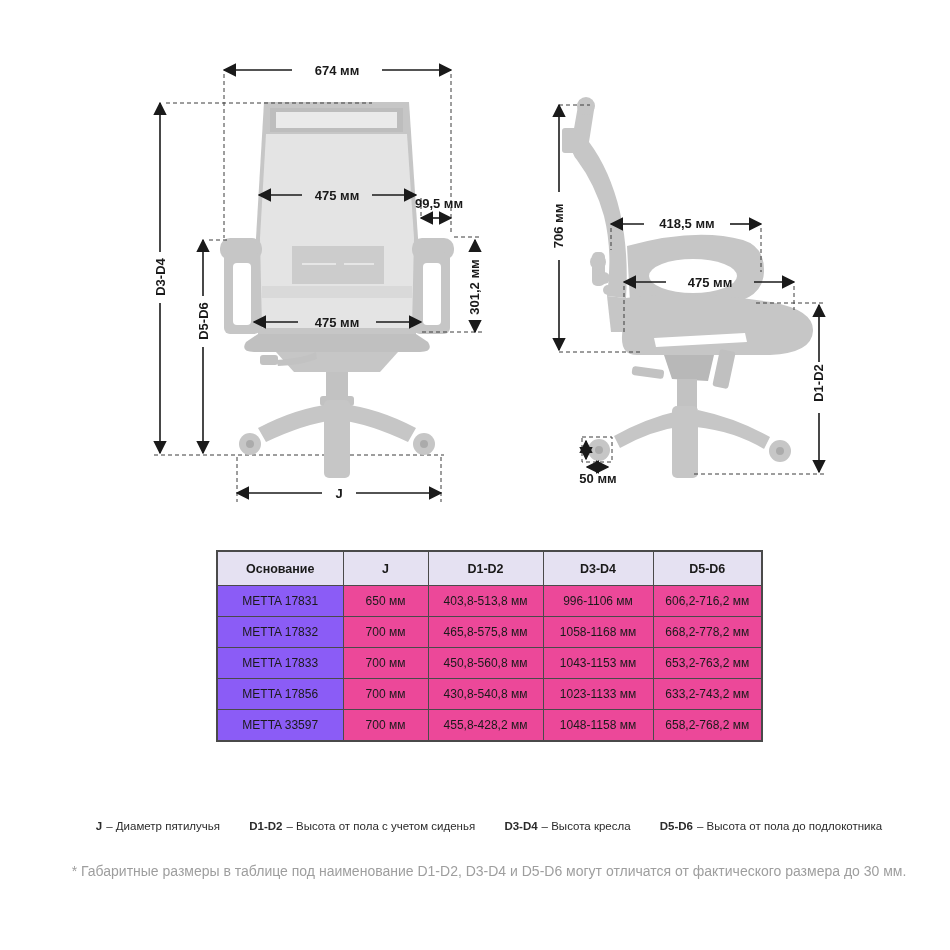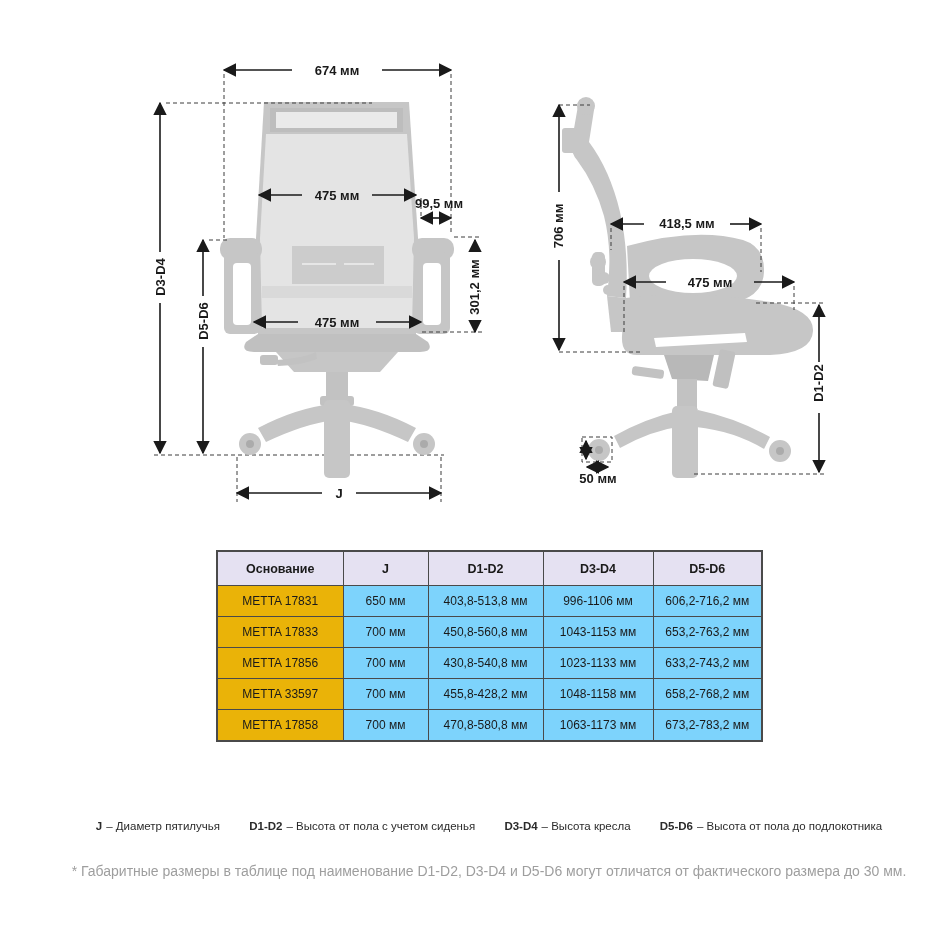"METTA 17831" .spec-table td.model { background: #eab308 -> #8b5cf6 }
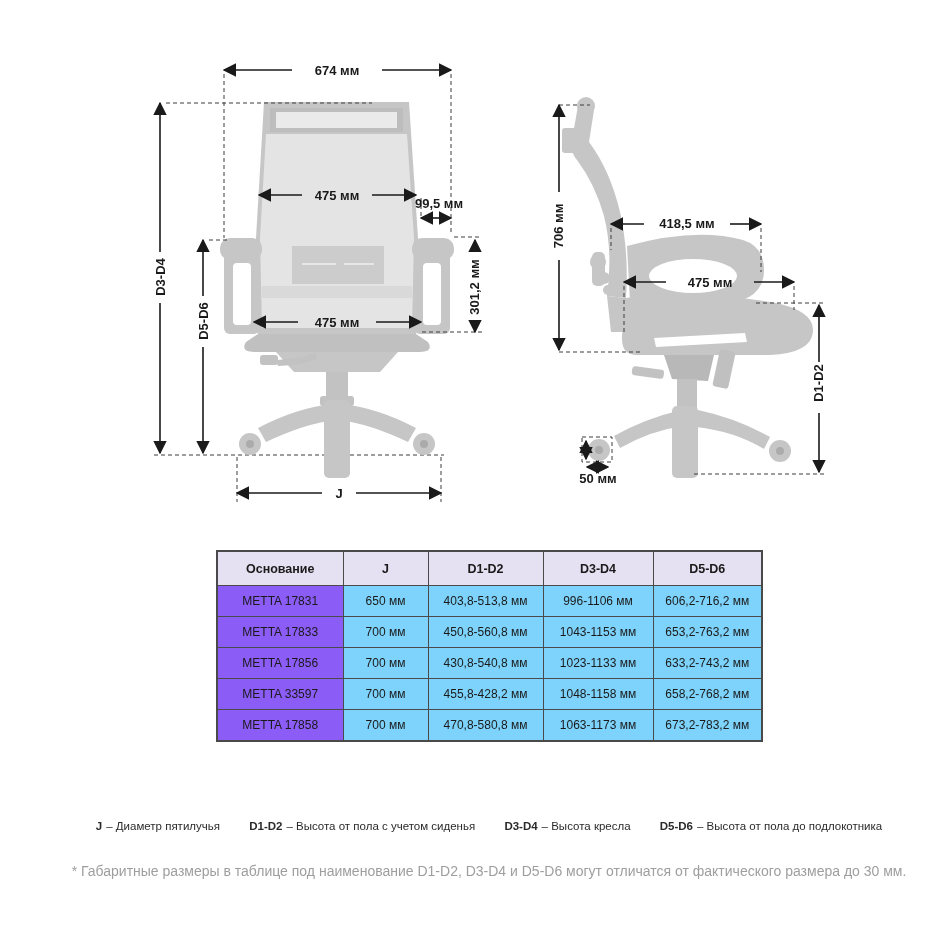"650 мм" .spec-table td { background: #7dd3fc -> #ec4899 }
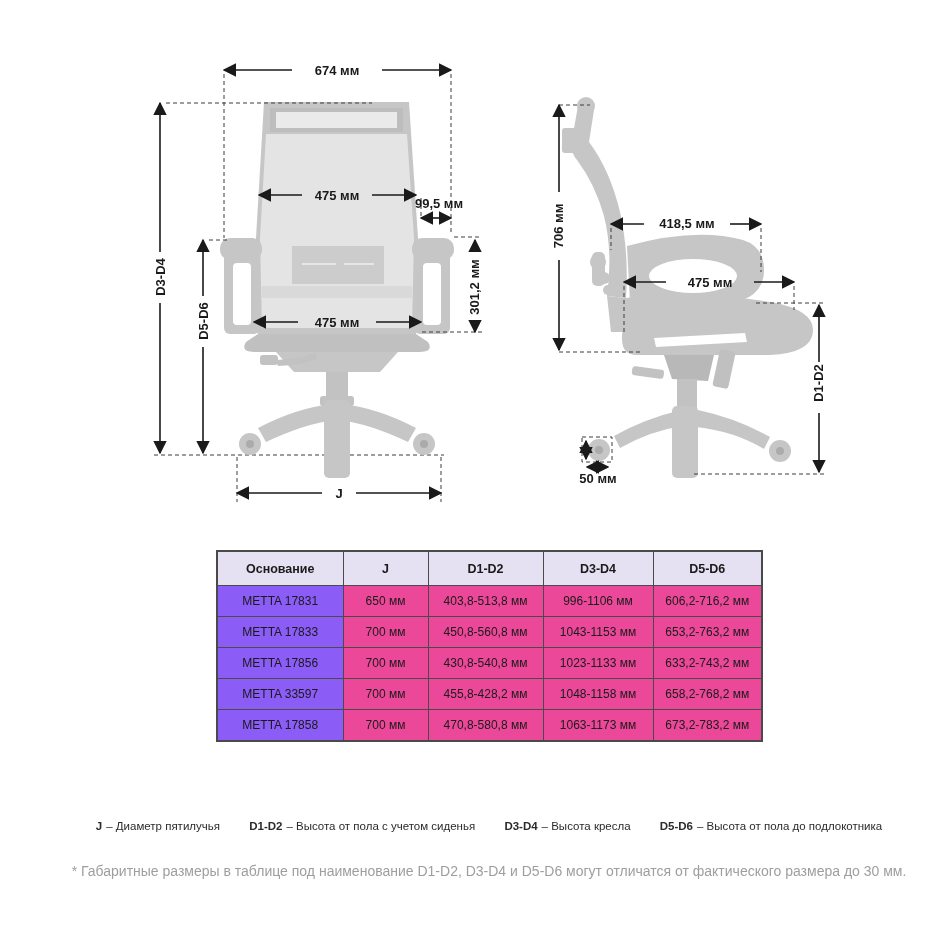"METTA 17832" tr { html: none -> <tr> <td>METTA 17832</td> <td>700 мм</td> <td>465,8-575,8 мм</td> <td>1058-1168 мм</td> <td>668,2-778,2 мм</td> </tr> }
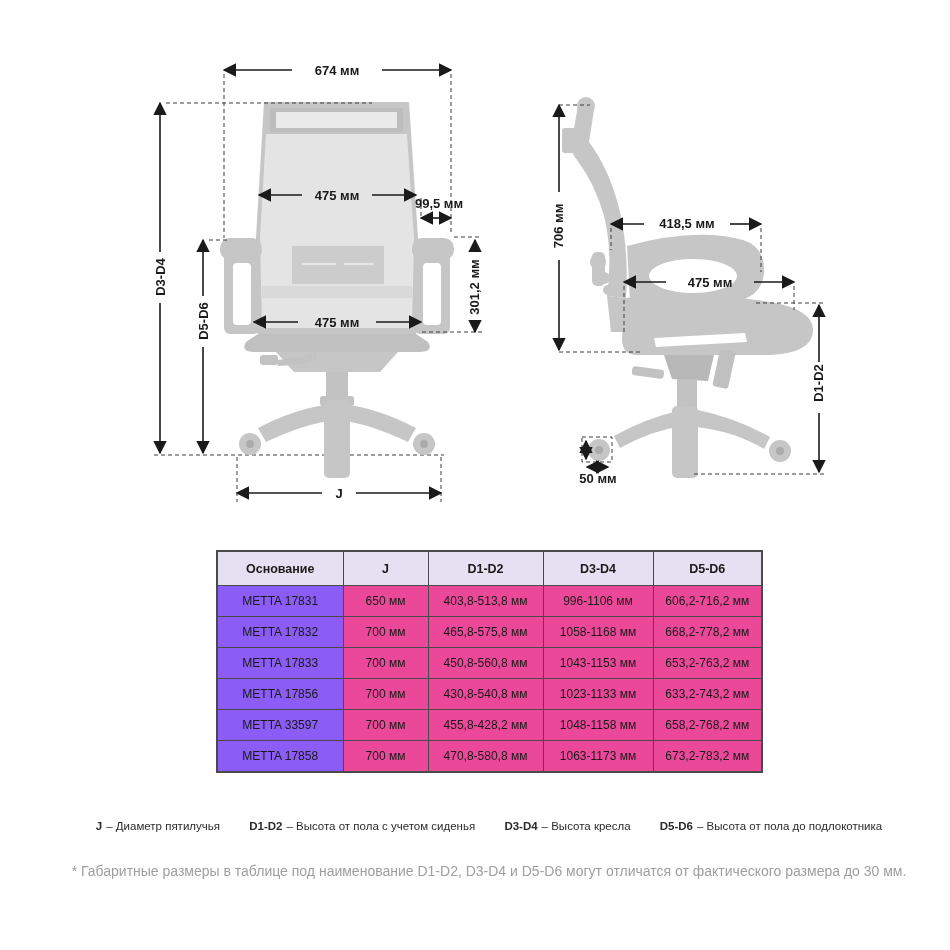"METTA 17858" tr { html: <tr> <td>METTA 17858</td> <td>700 мм</td> <td>470,8-580,8 мм</td> <td>1063-1173 мм</td> <td>673,2-783,2 мм</td> </tr> -> none }
